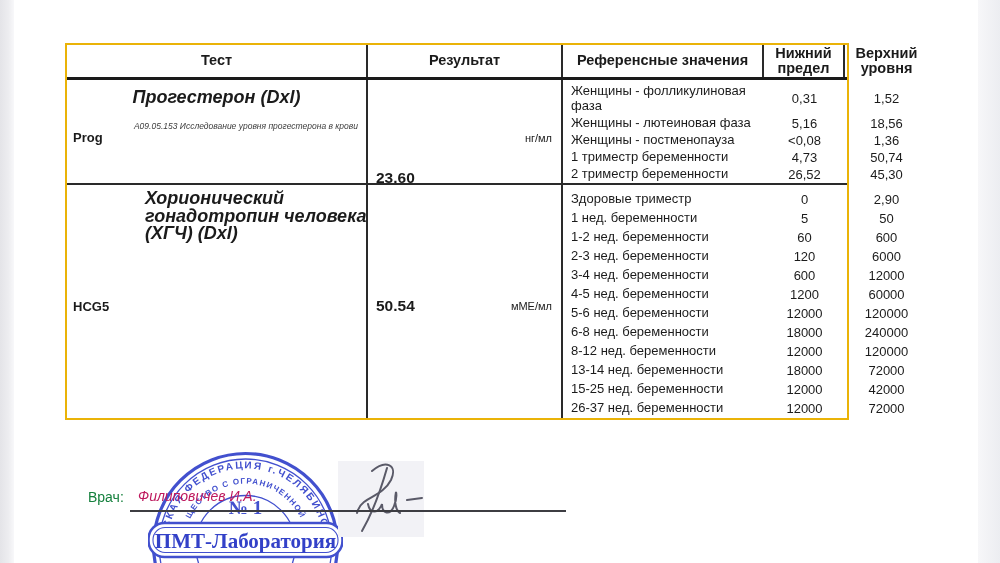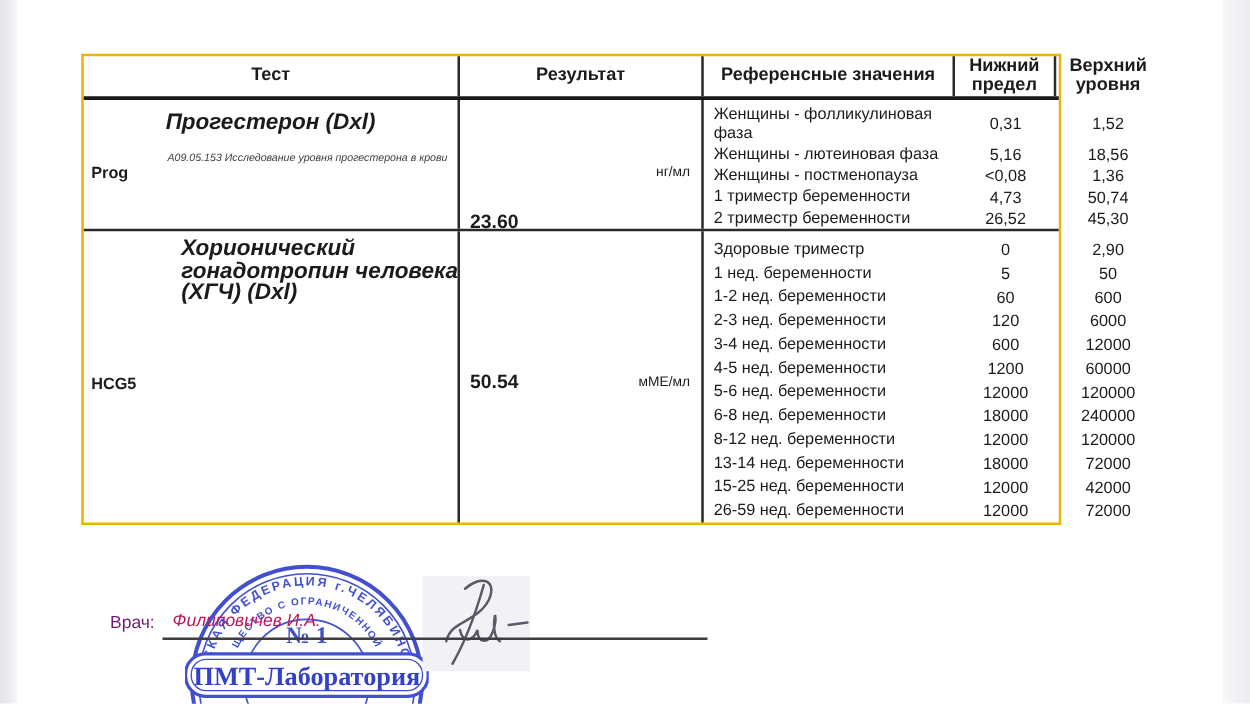"26-59 нед. беременности" span.ref-name { text: 26-59 -> 26-37 }
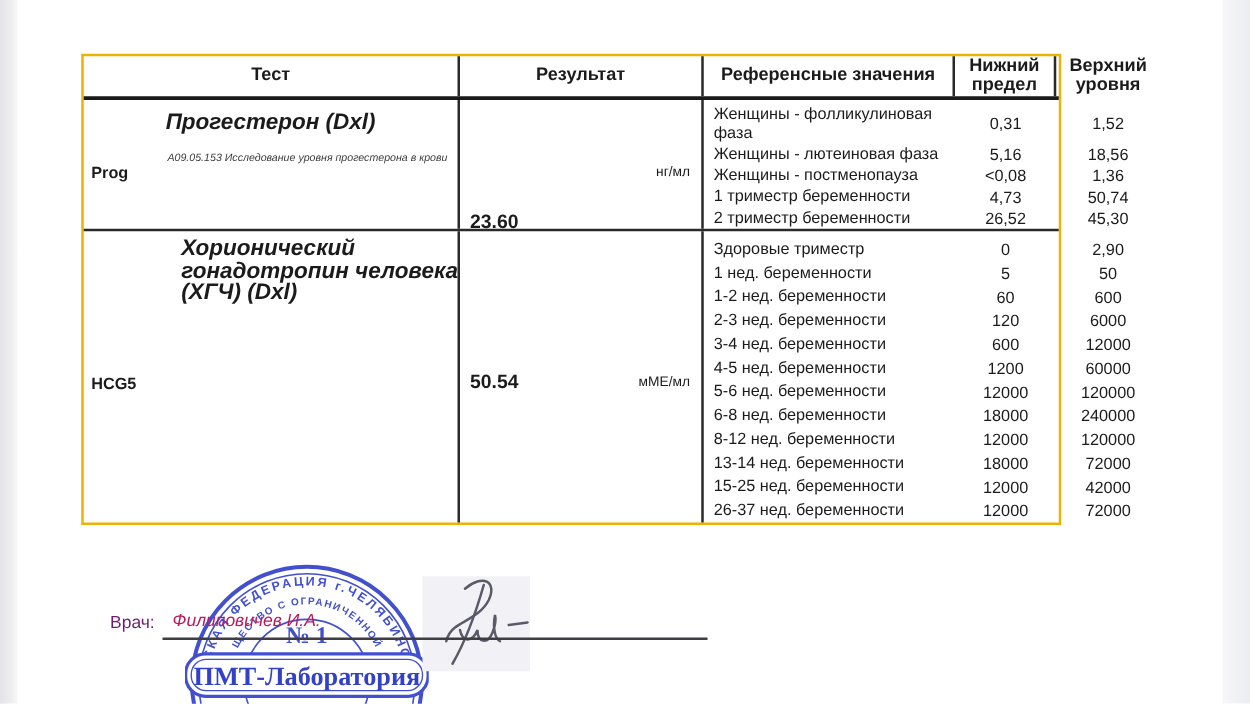"Врач:" .doctor-label { color: #701a75 -> #15803d }
